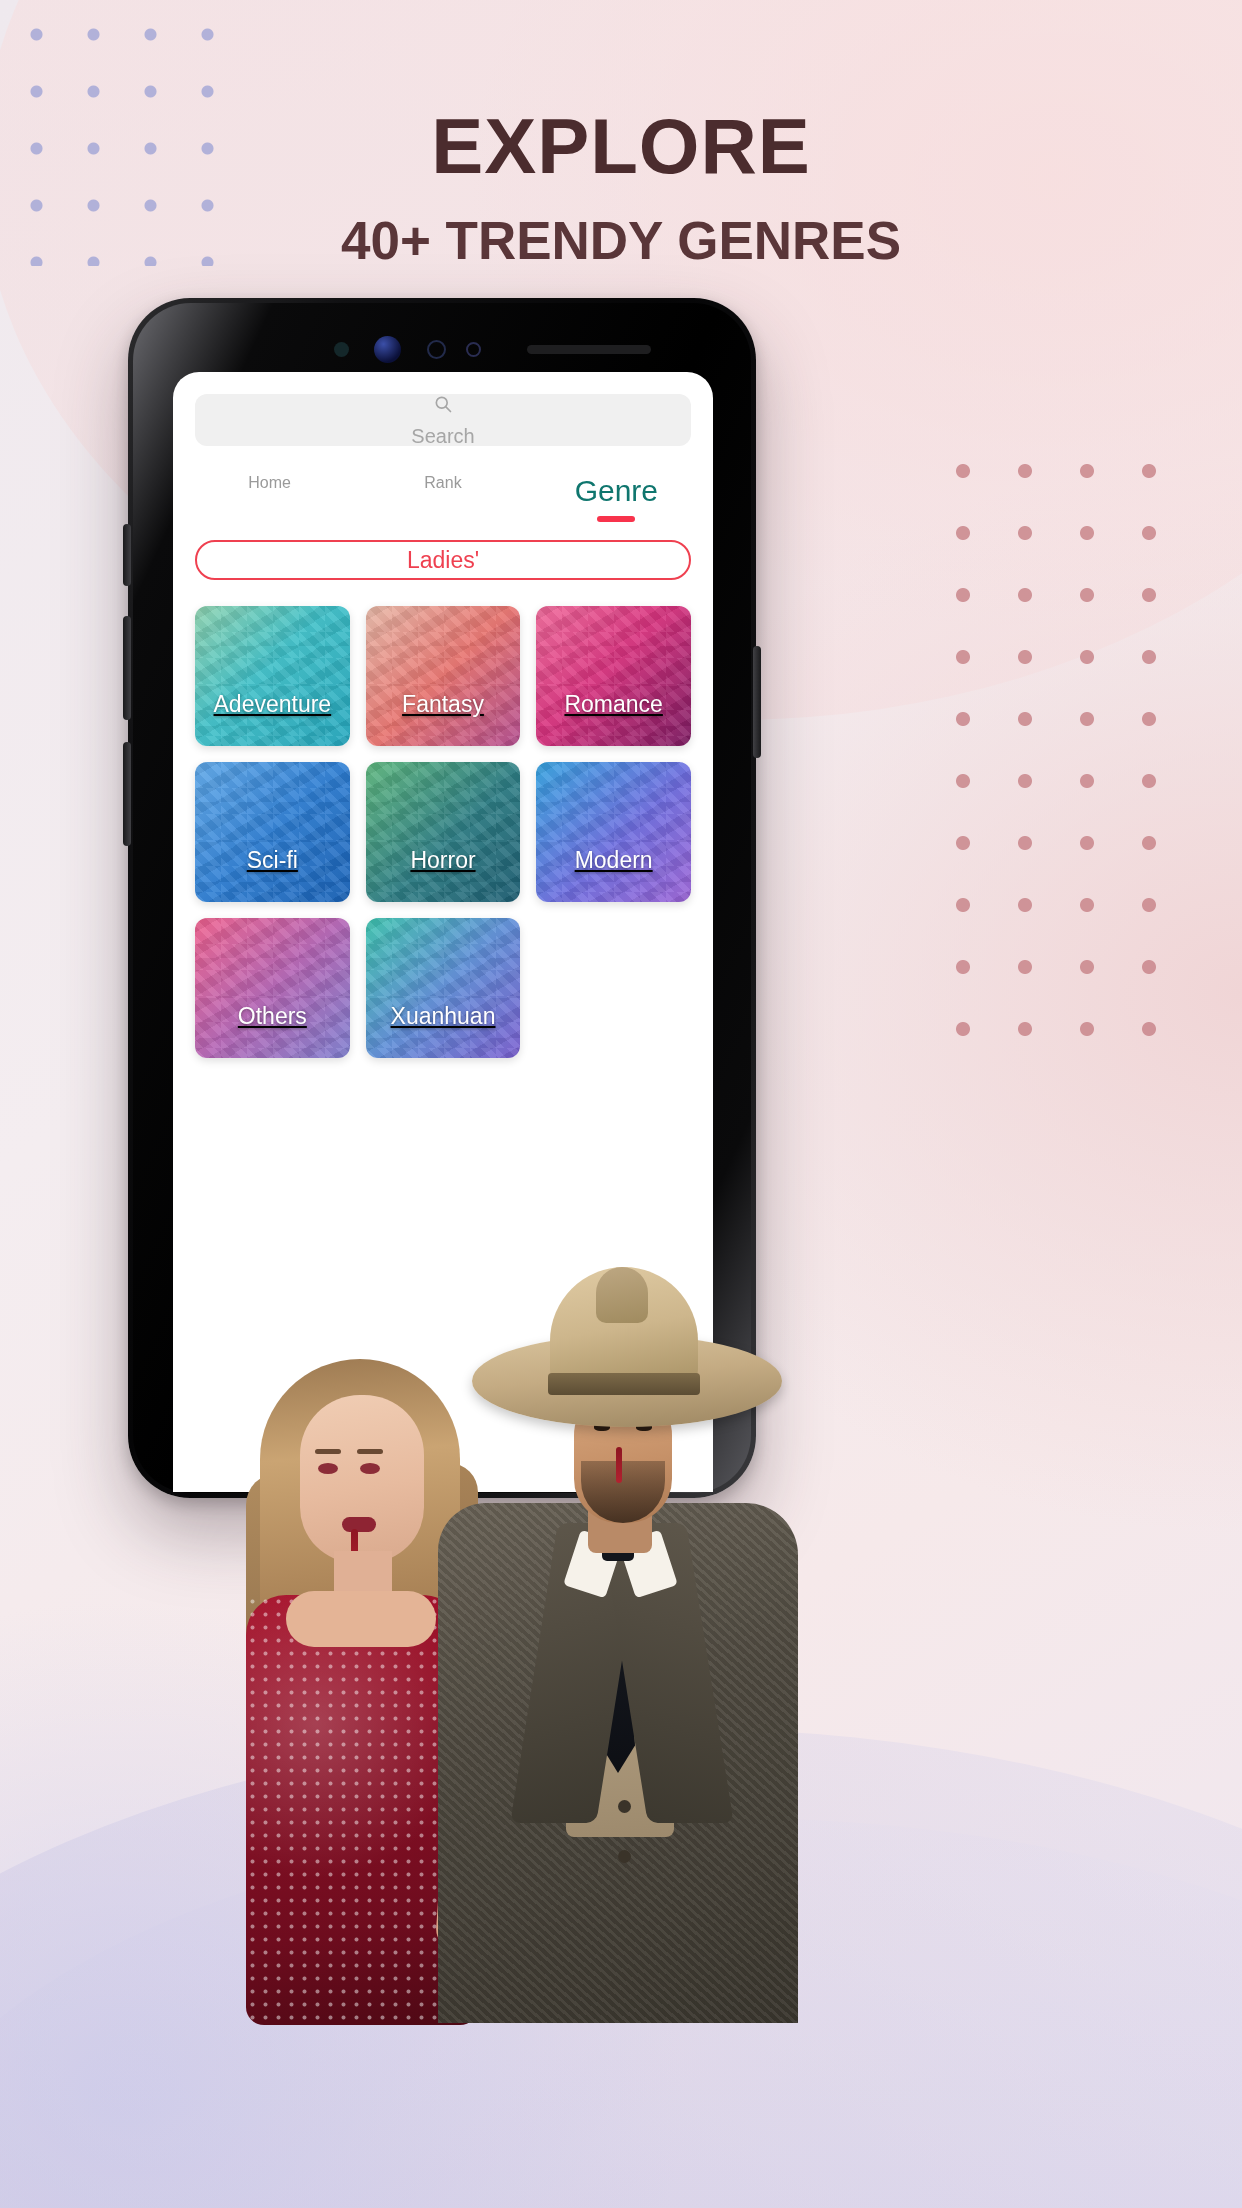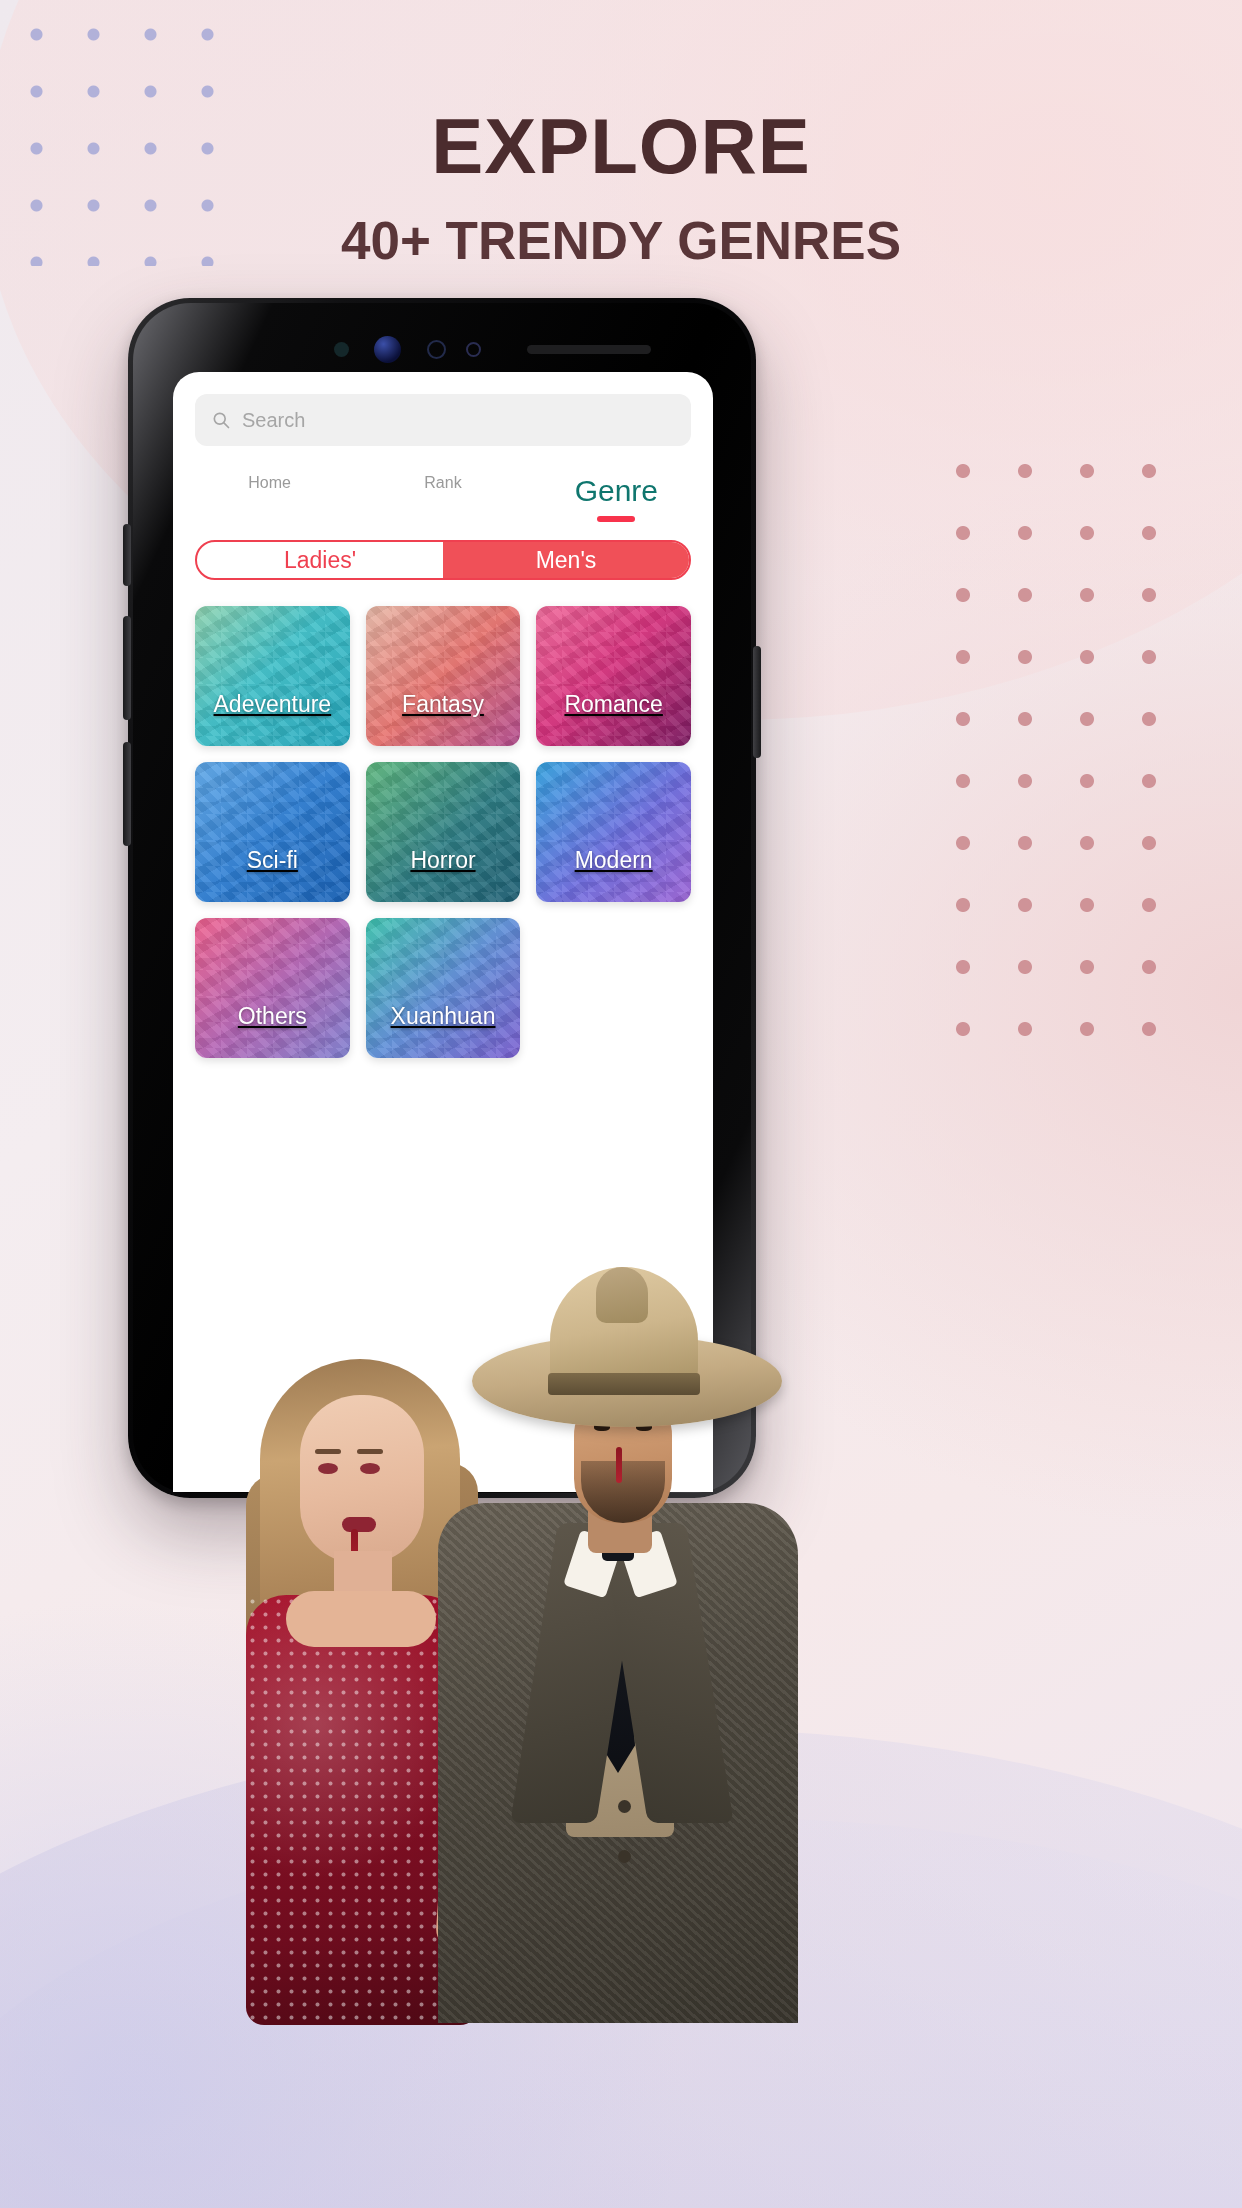"Search" .search-bar { flex-direction: none -> column }
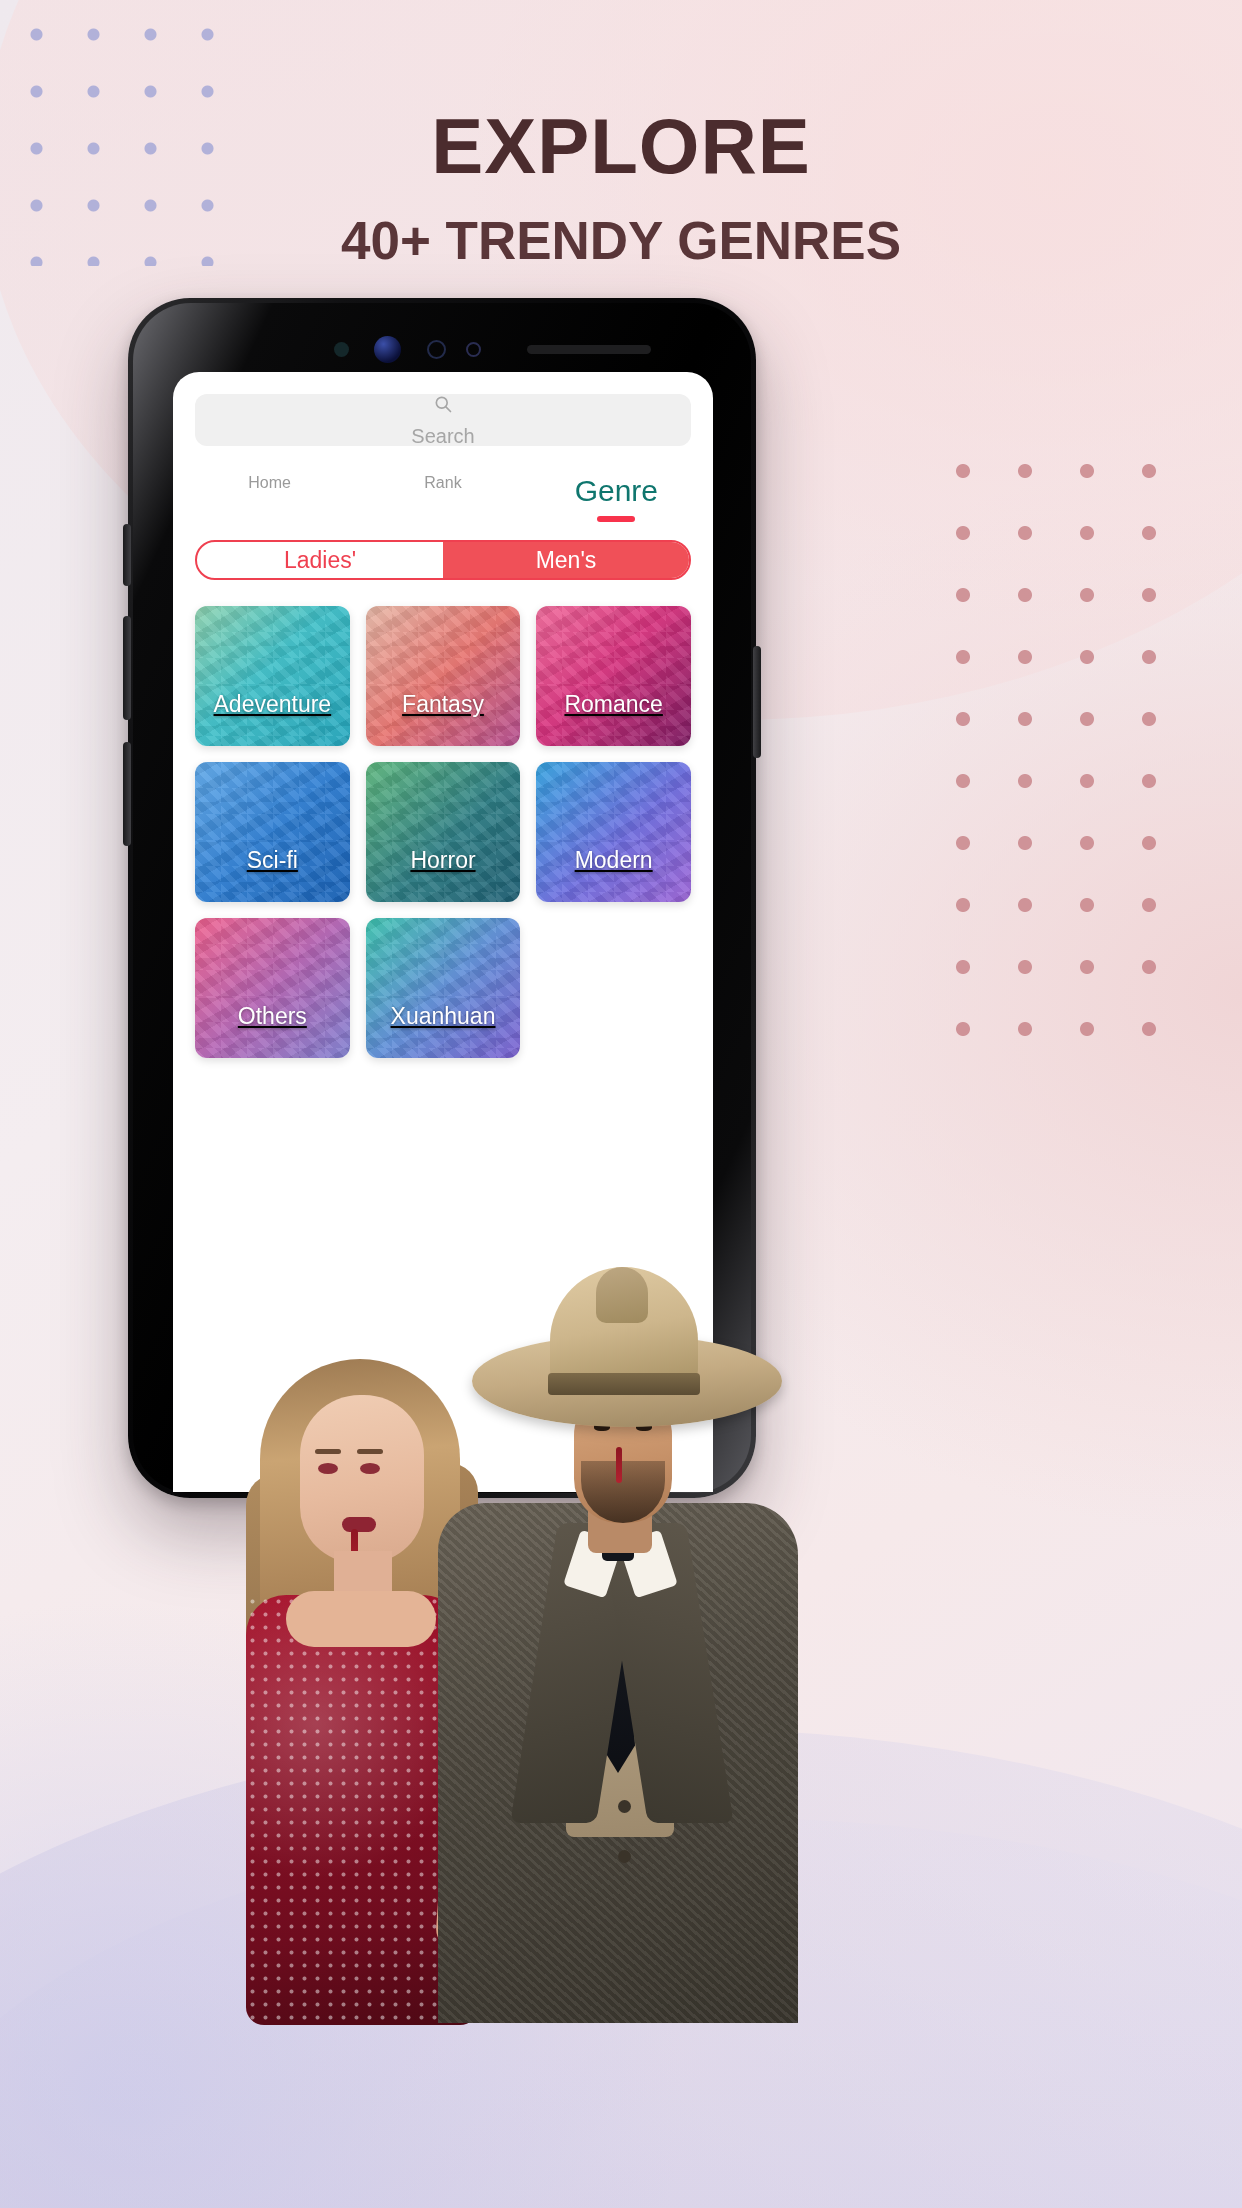"Men's" div.seg-item { html: <div> <span>Men's</span> </div> -> none }
